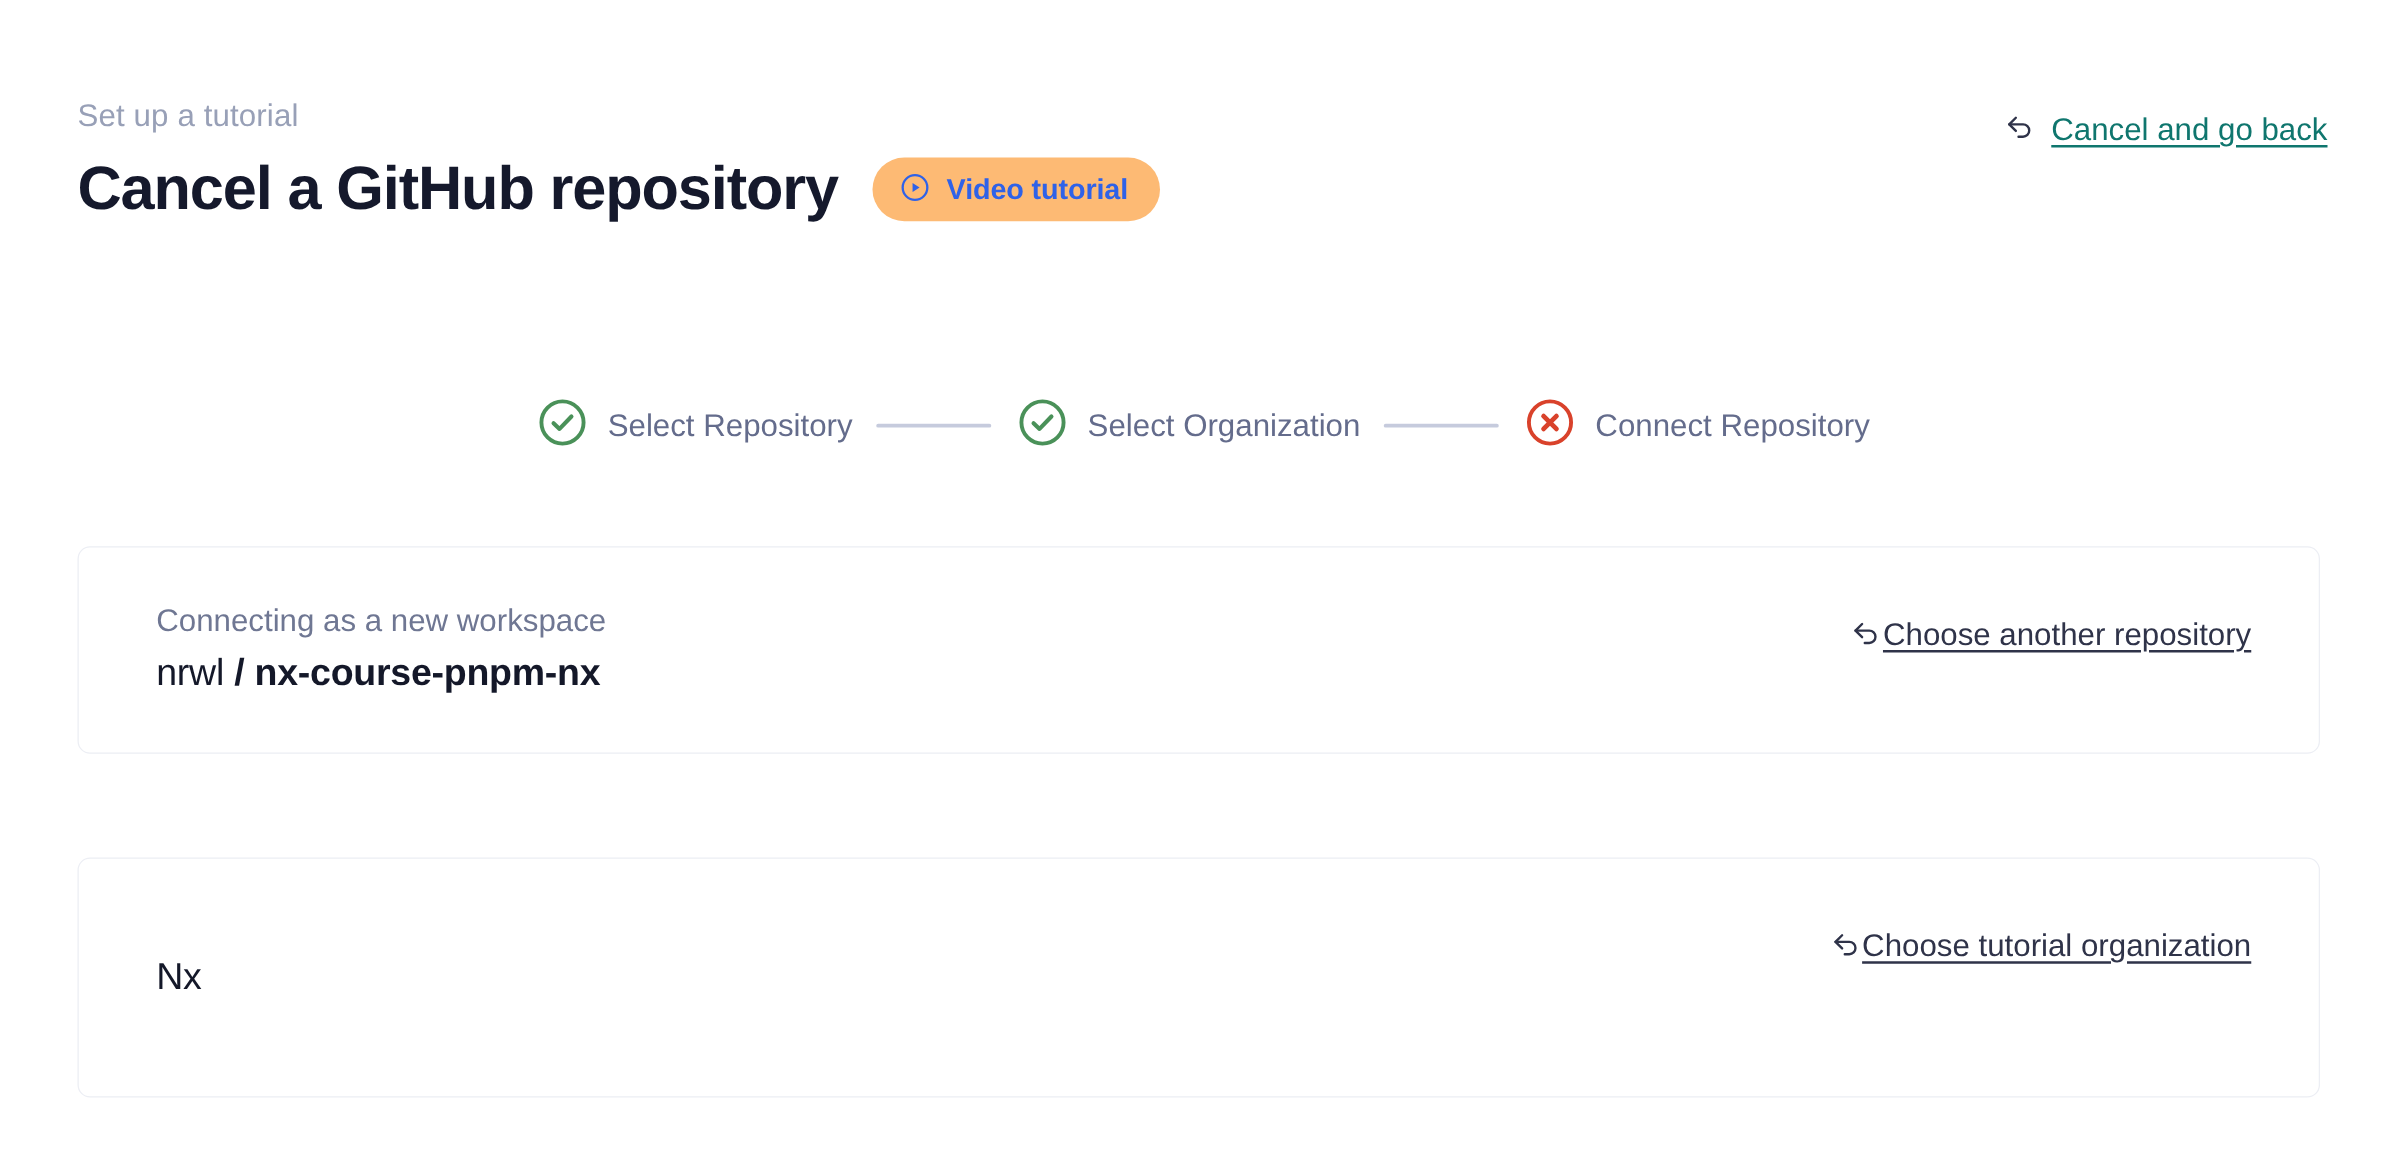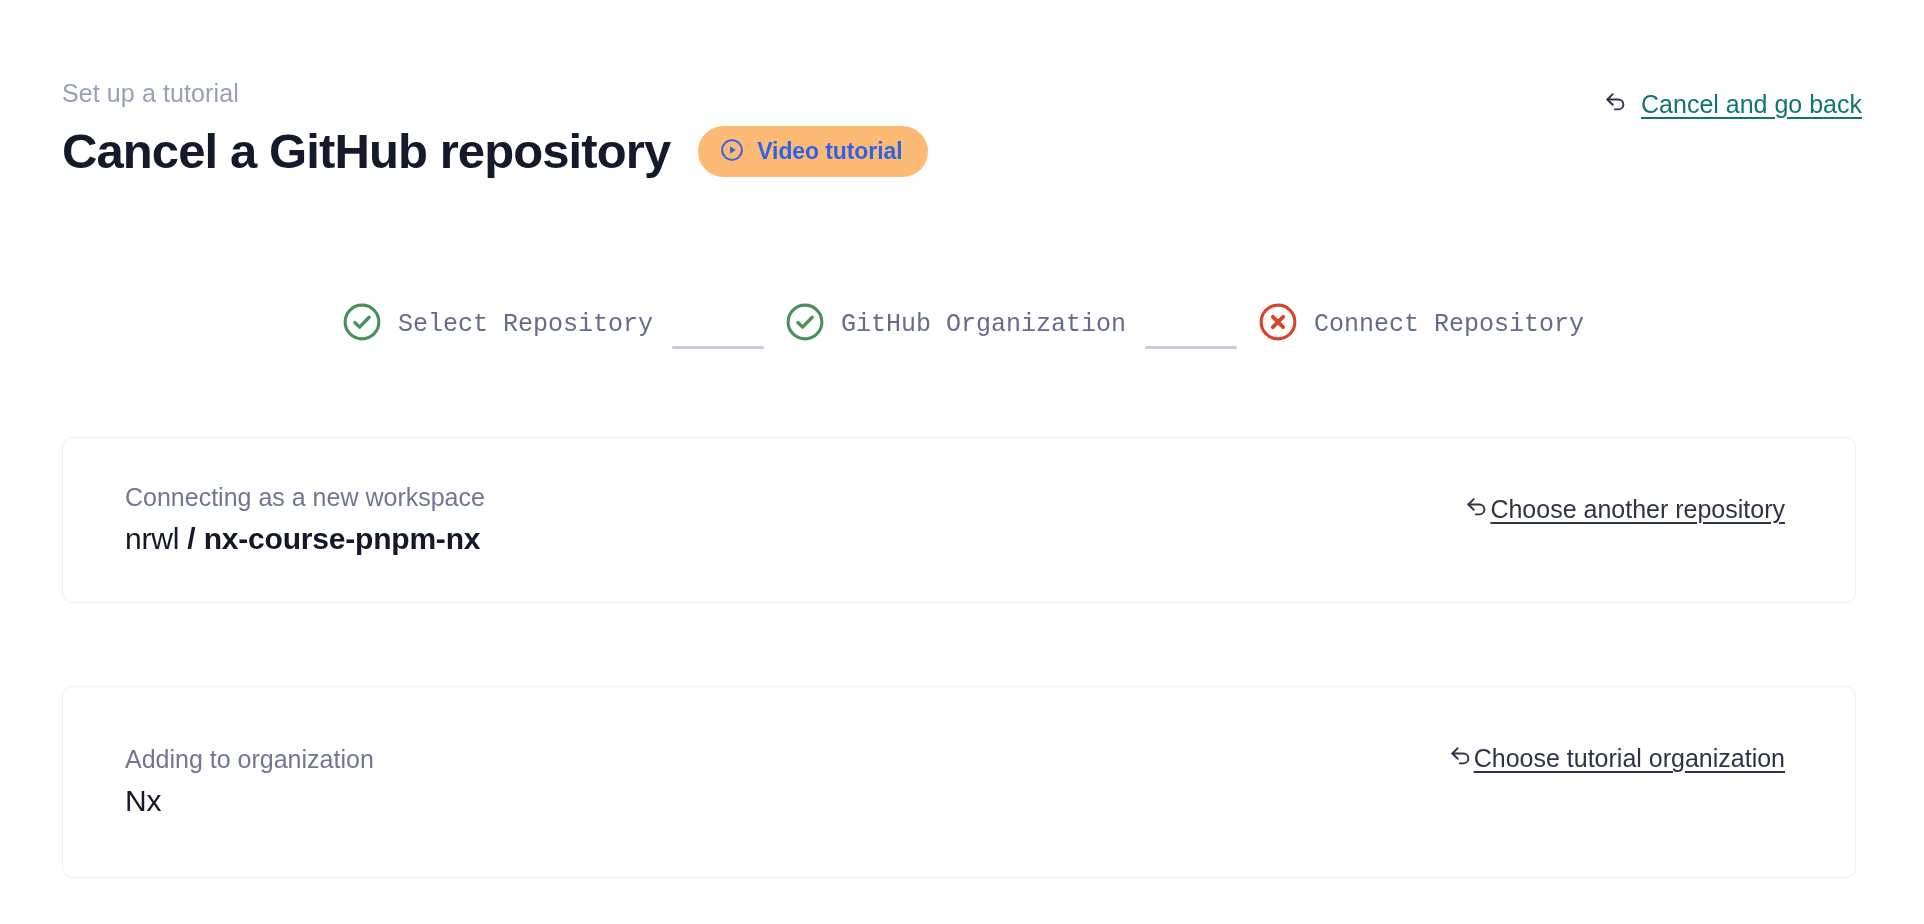"Select Repository" .stepper { align-items: flex-end -> center; font-family: Liberation Mono, monospace -> none; top: 300px -> 316px }
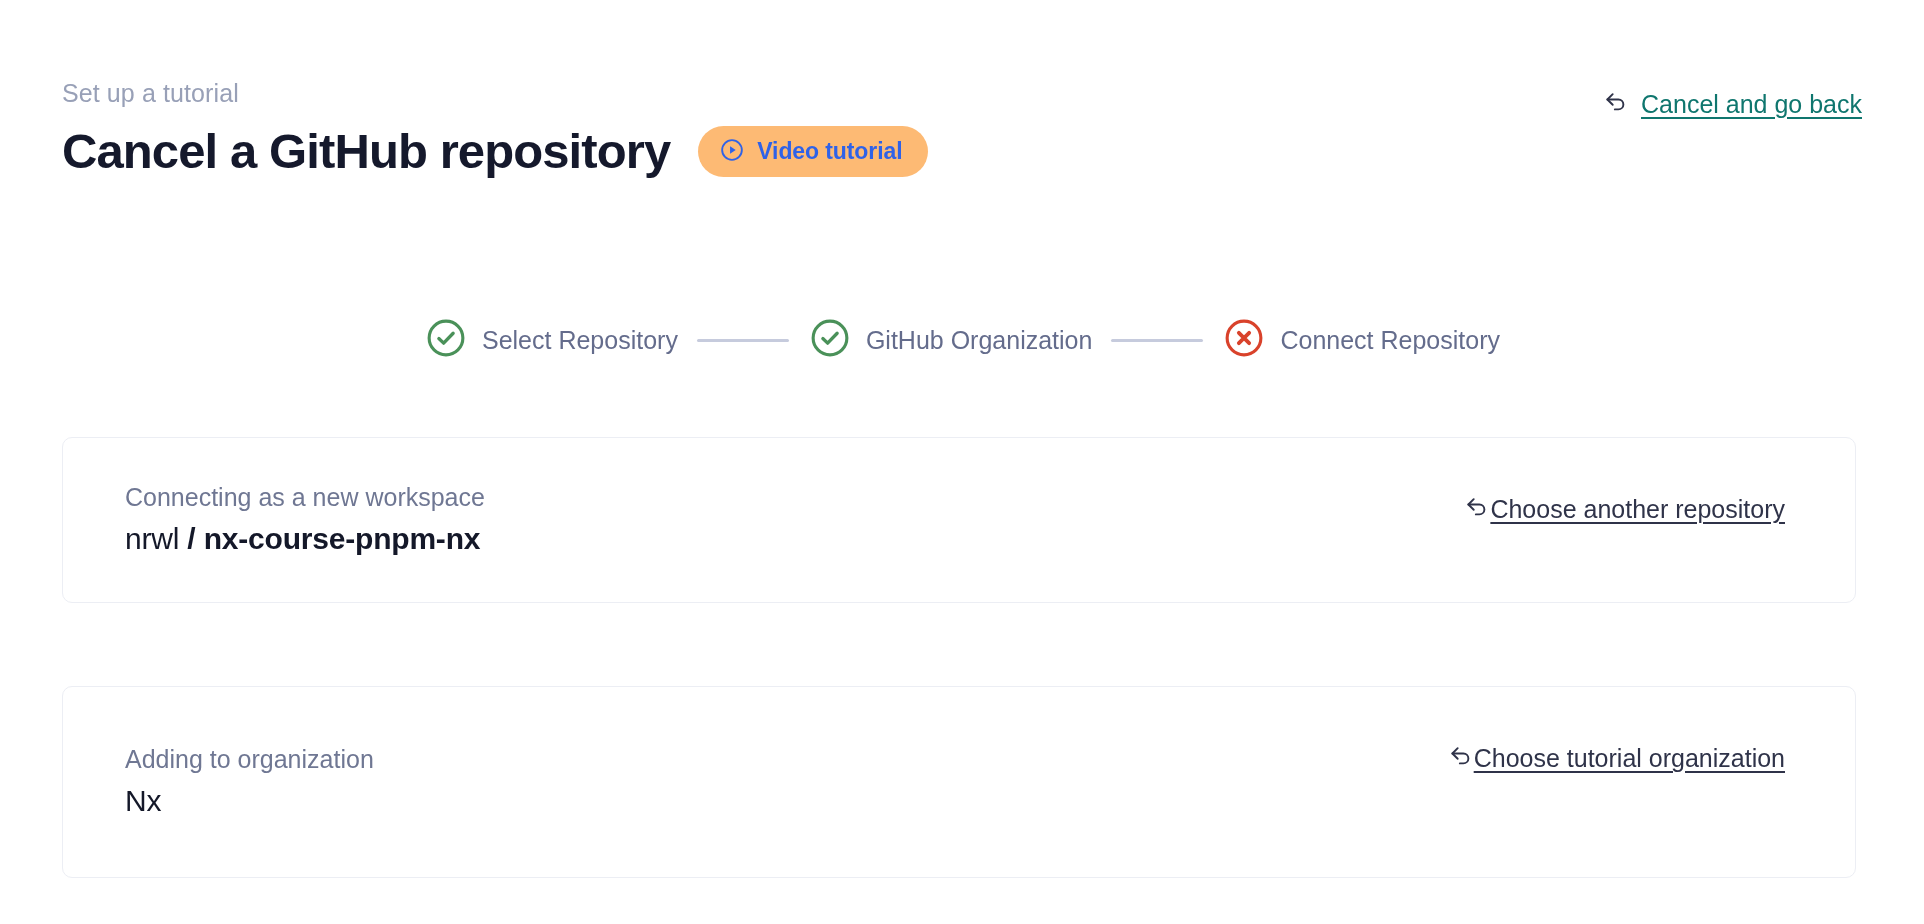"GitHub Organization" span.step-label { text: GitHub -> Select }
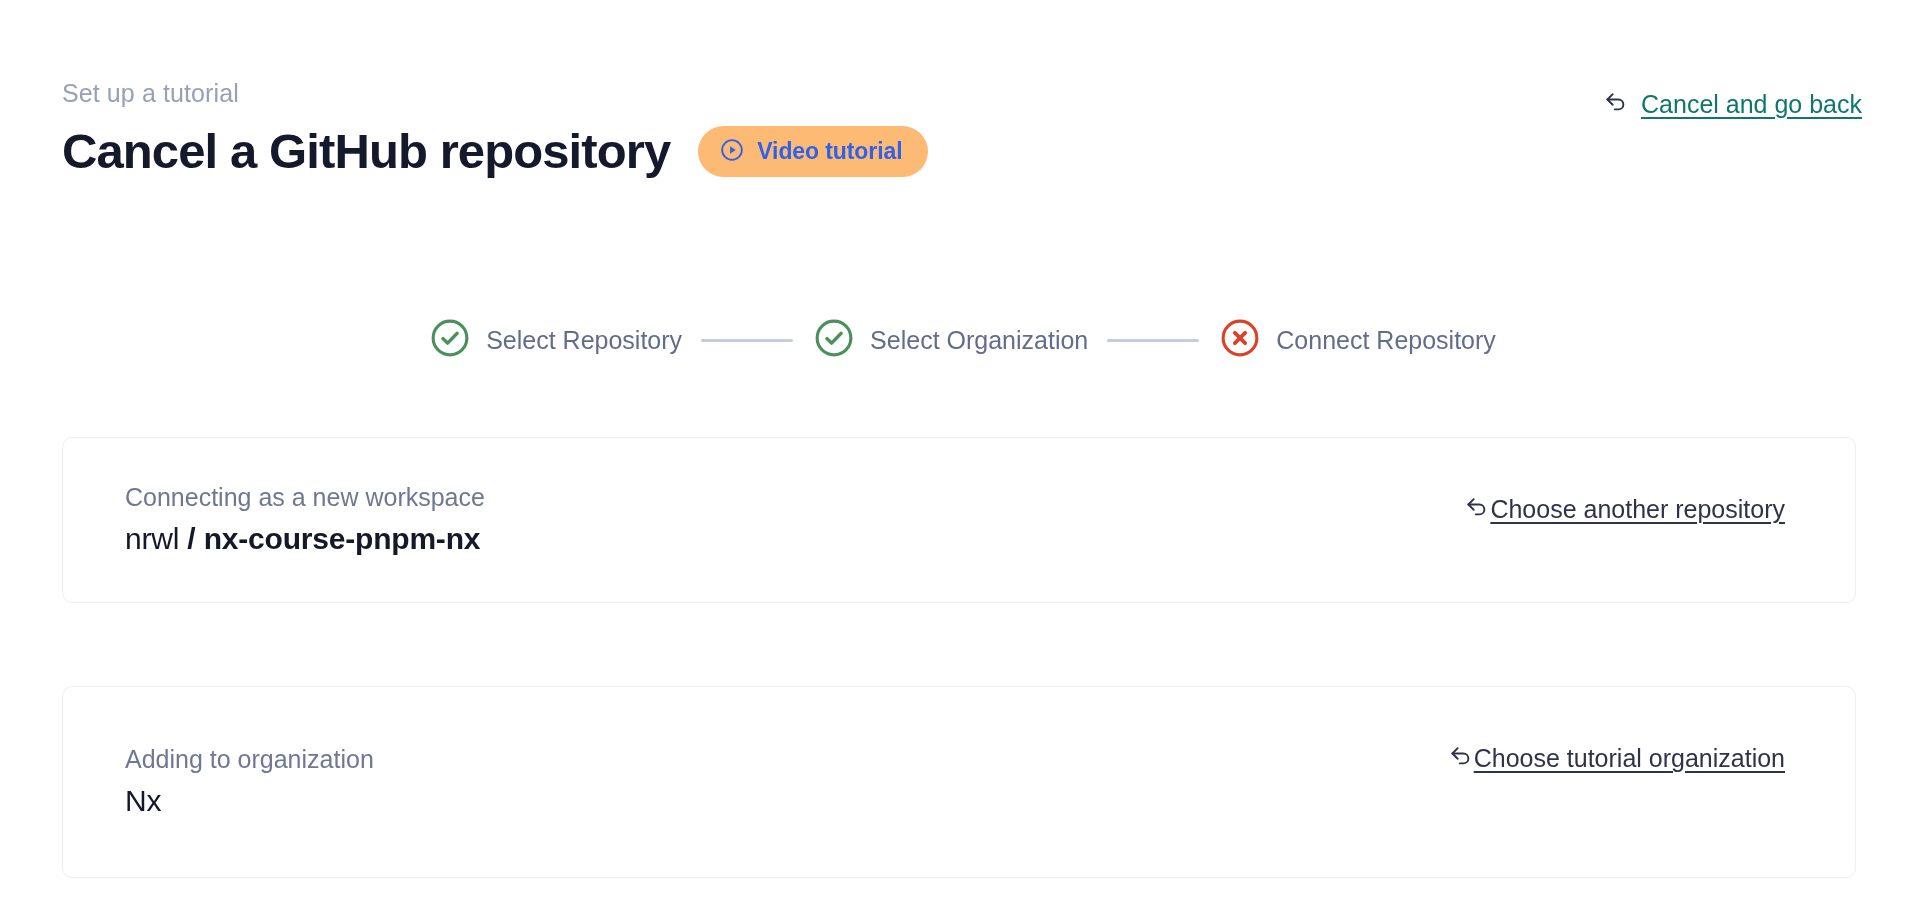"Choose another repository" .card-action { align-items: flex-end -> flex-start; right: 70px -> 54px }
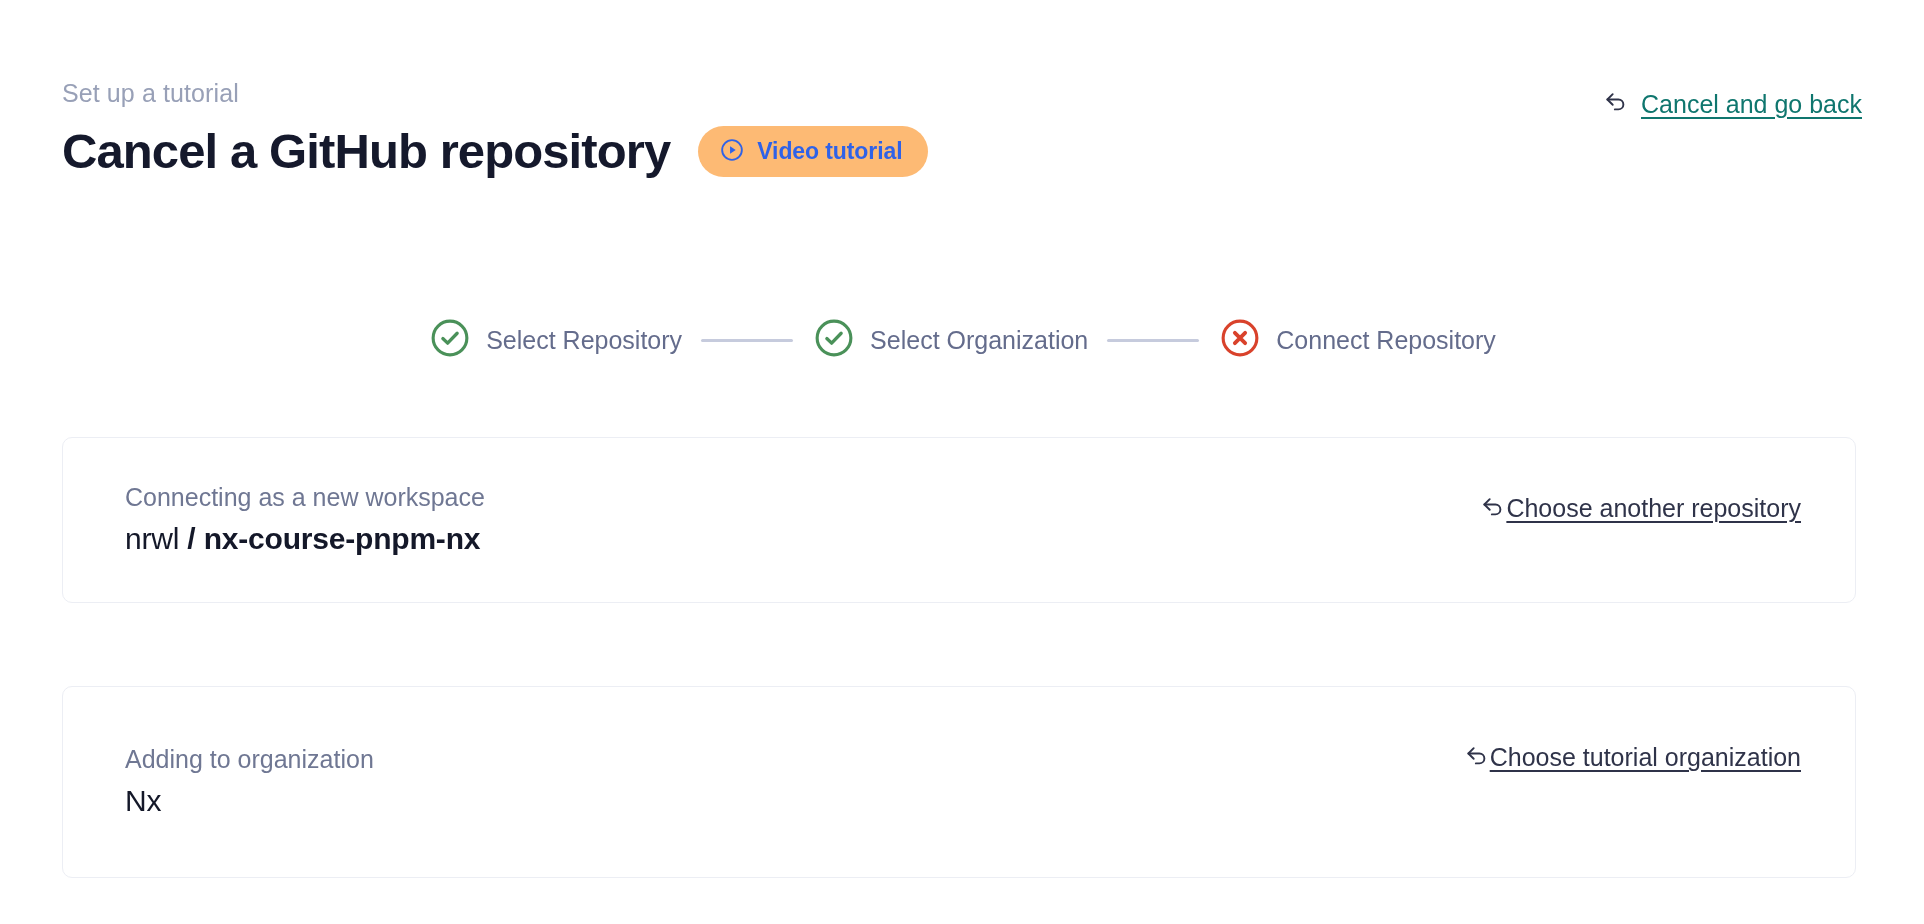"Adding to organization" div.card-caption { html: <div>Adding to organization</div> -> none }
